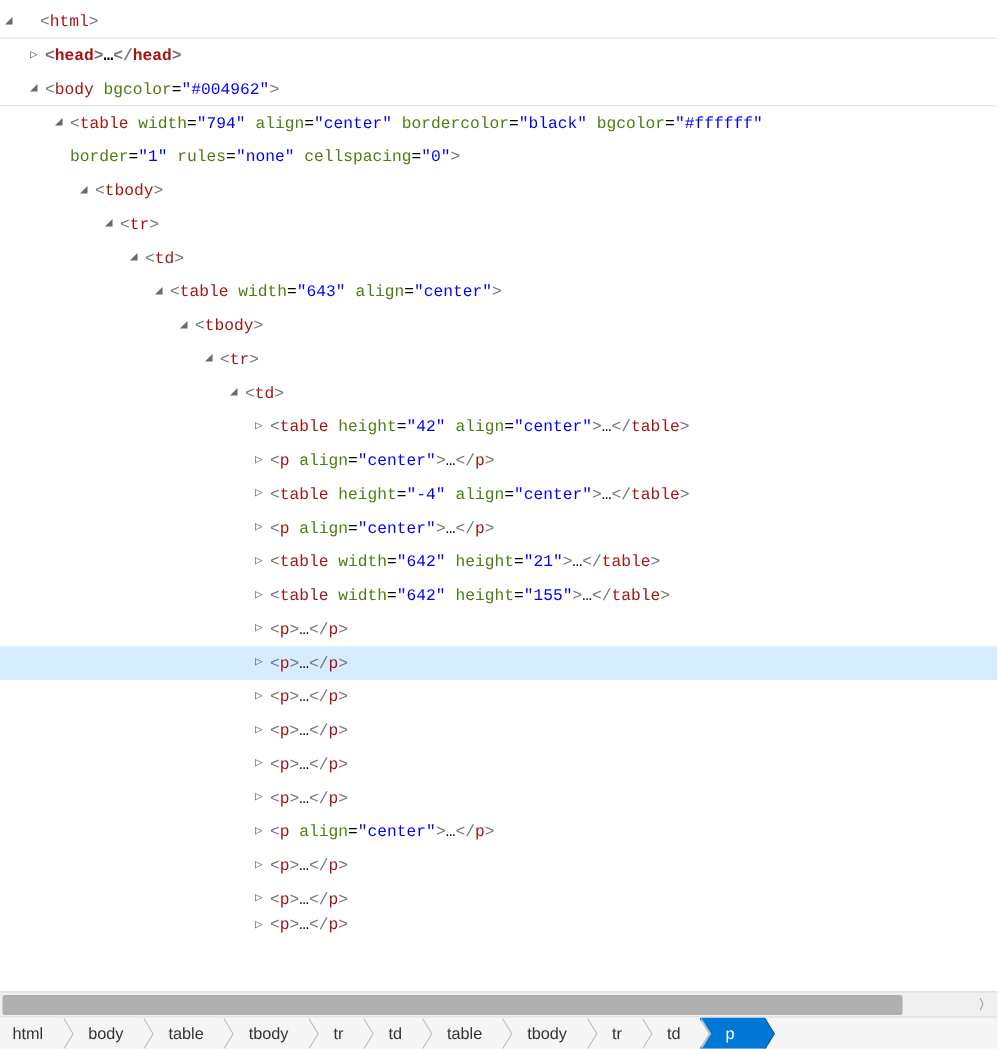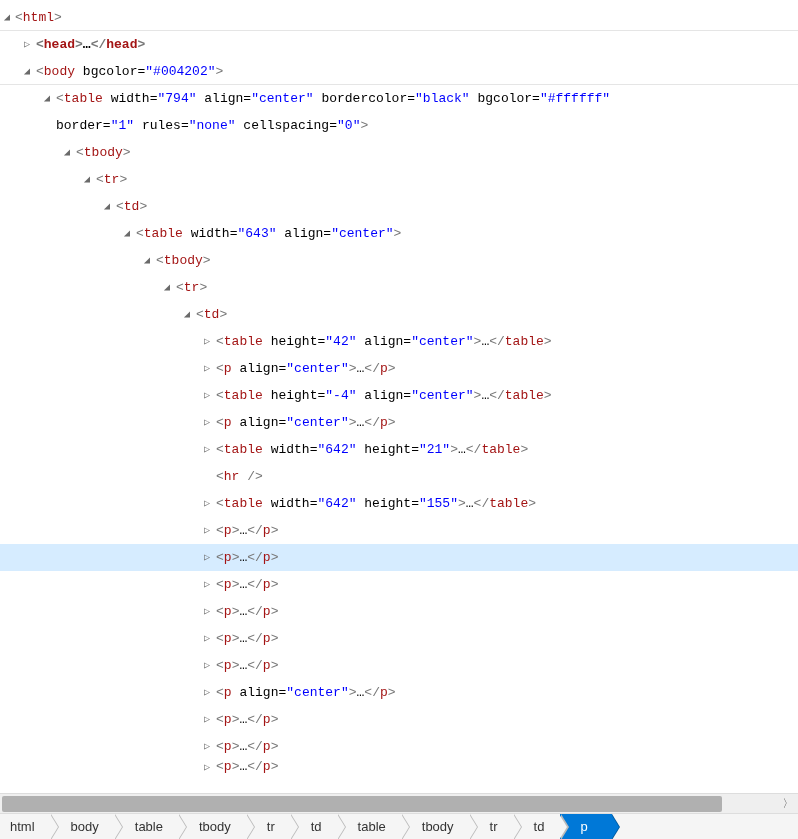"<html>" span { margin-left: 1px -> 18px }
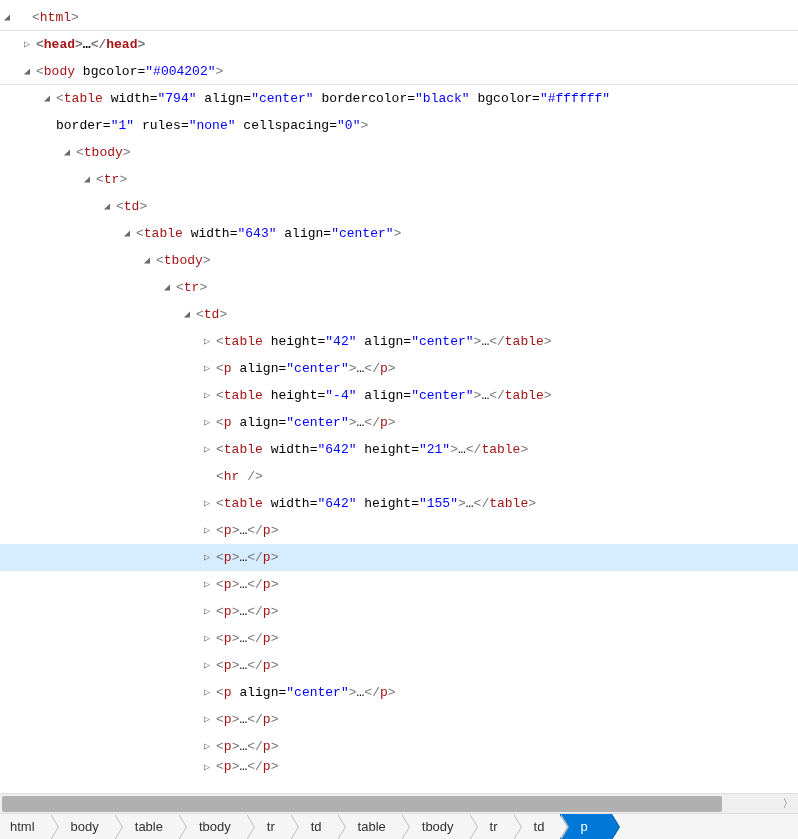"bgcolor" .attr { color: #000000 -> #4d7c0f }
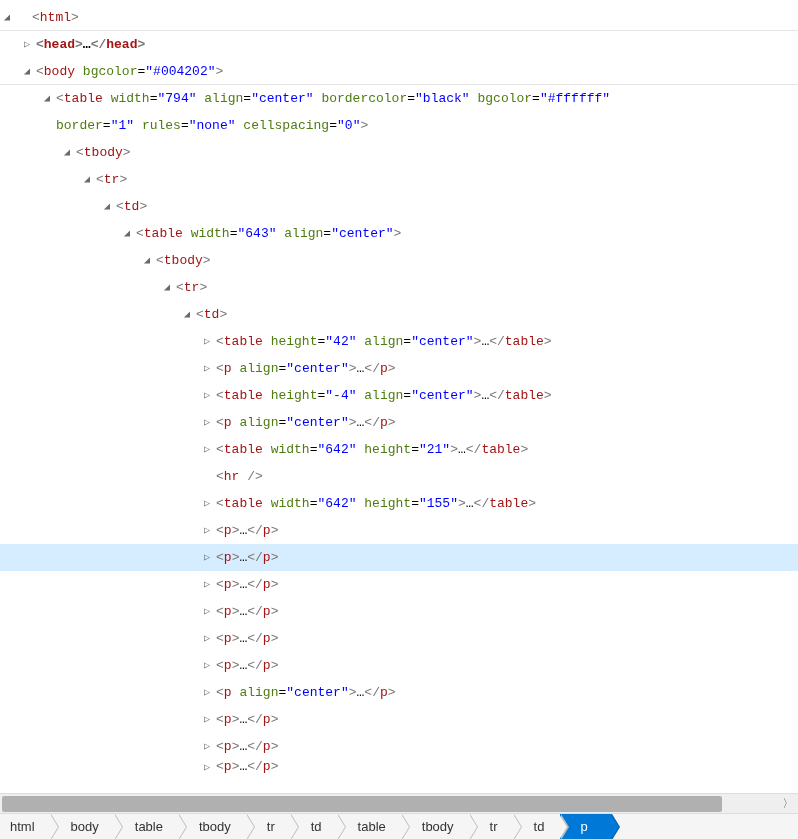"#004202" span.val { text: 004202 -> 004962 }
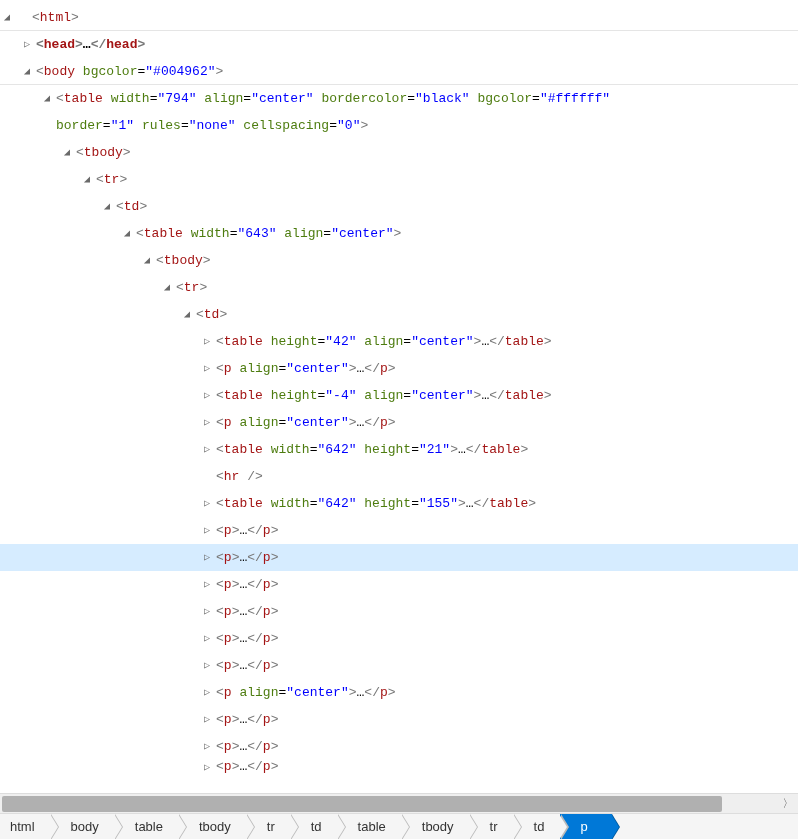"<hr />" div.row { html: <div> <span></span> <span></span> <span></span> <span></span> <span></span> <span></span> <span></span> <span></span> <span></span> <span></span> <span></span> <span><span>&lt;</span><span>hr</span> <span>/&gt;</span></span> </div> -> none }
